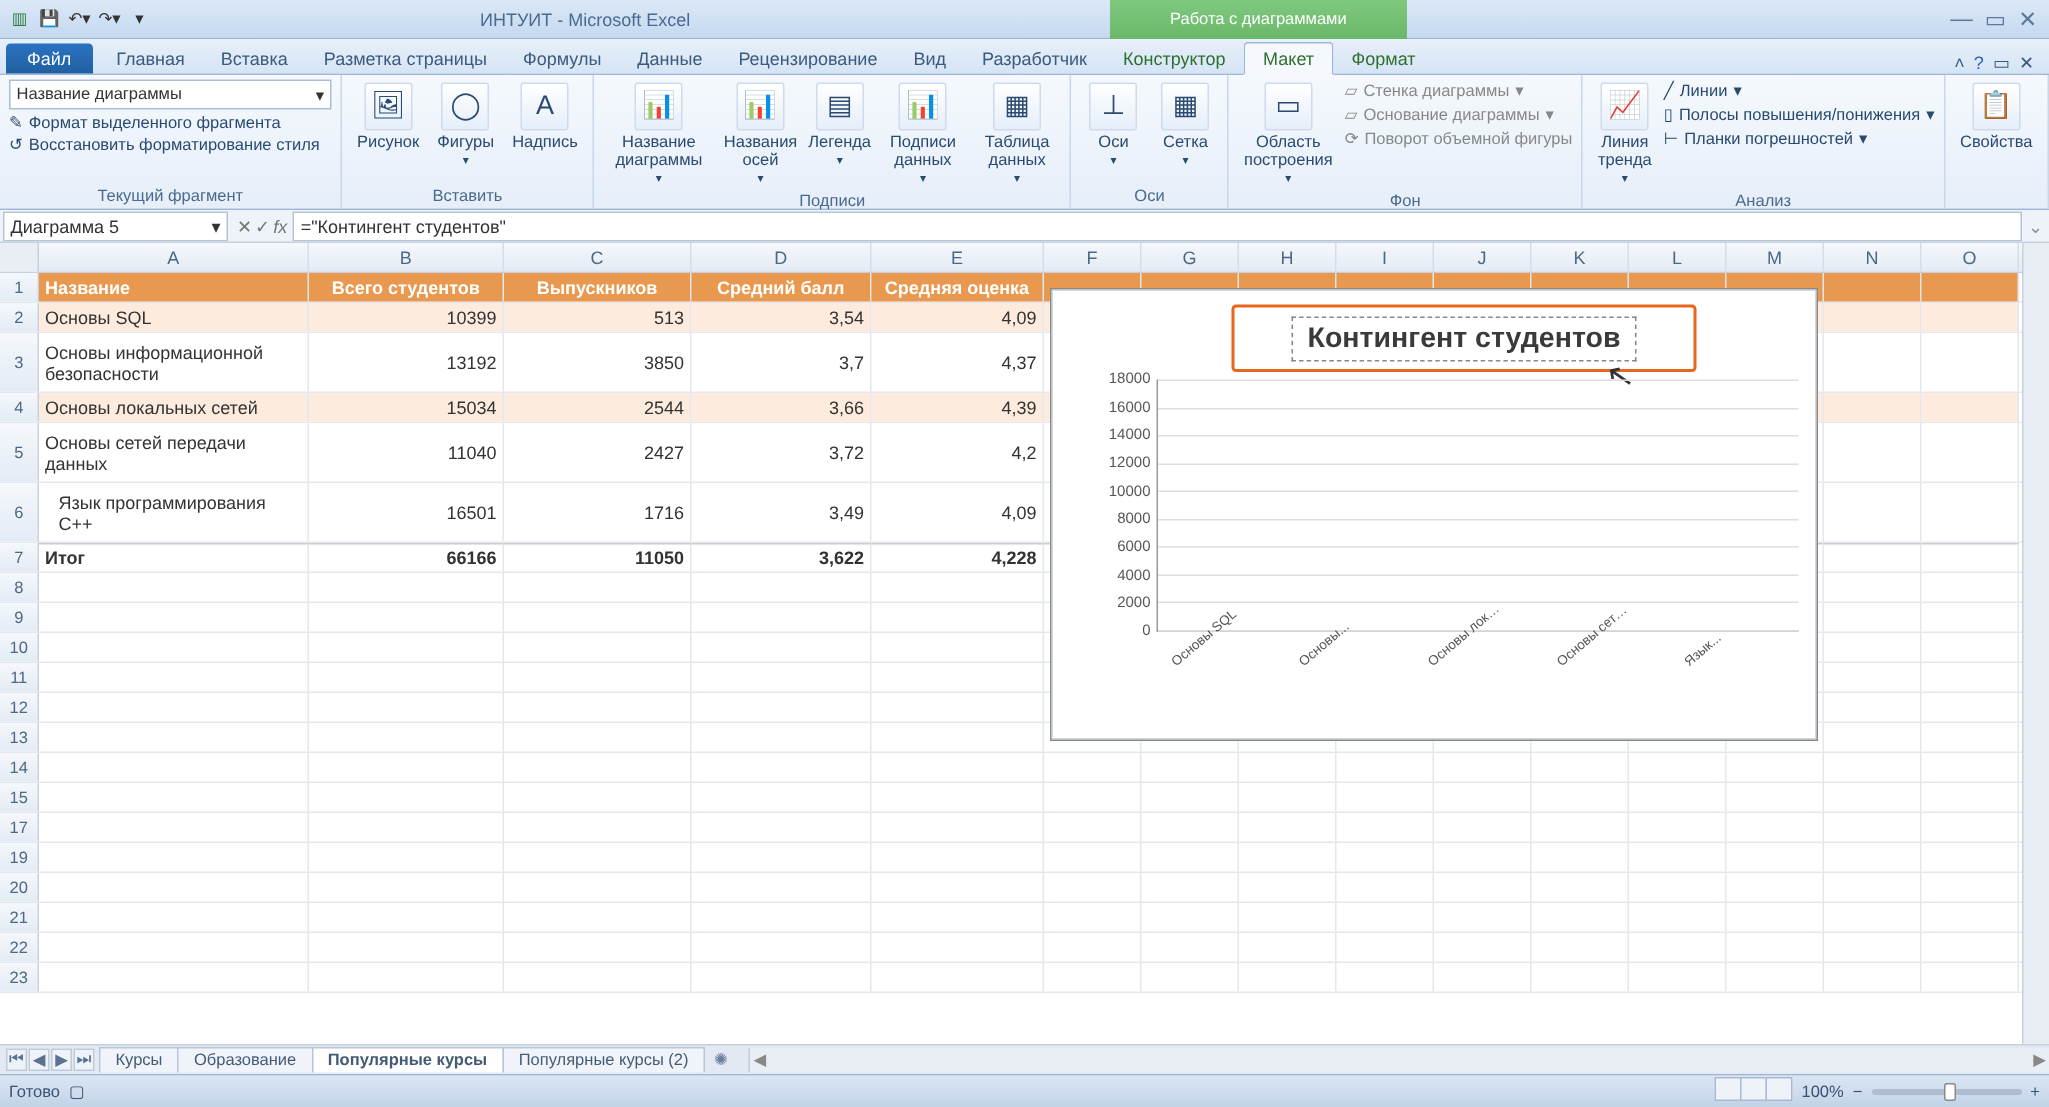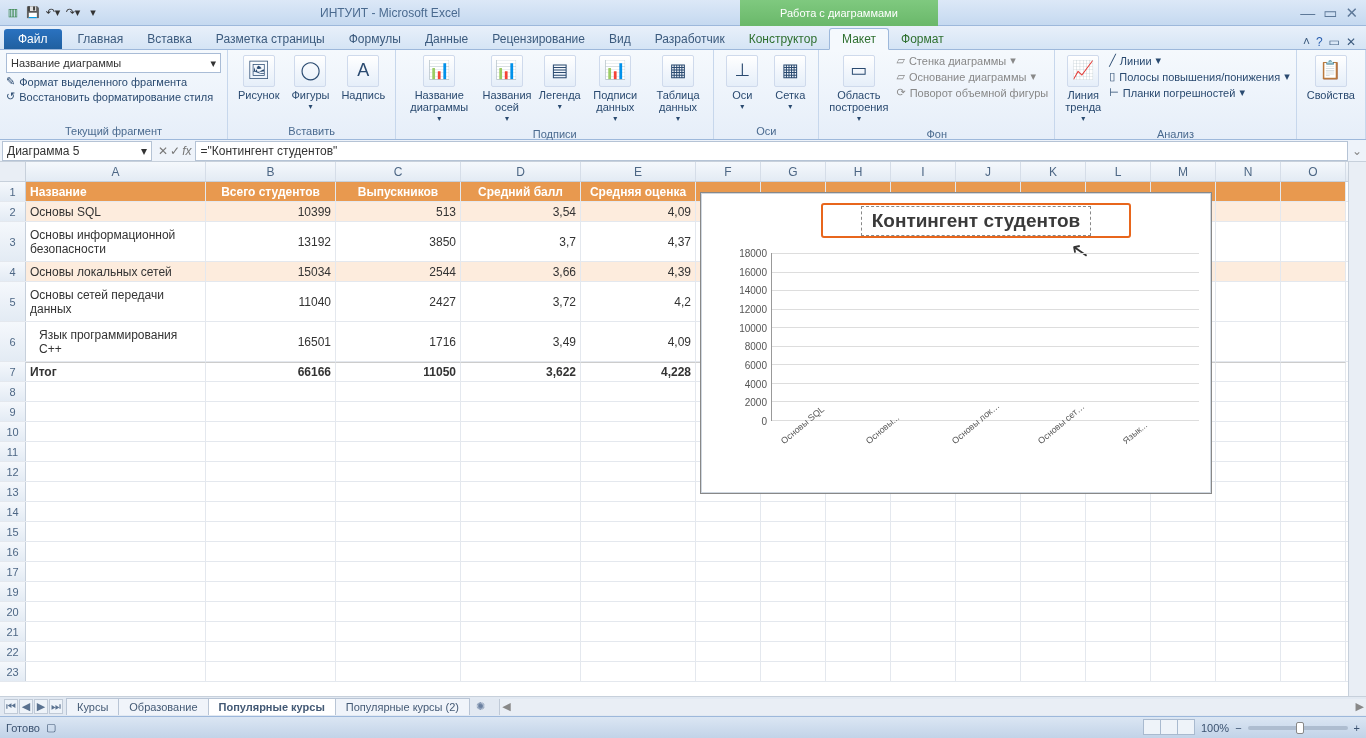"Контингент студентов" .chart-title-box { height: 35px -> 45px }
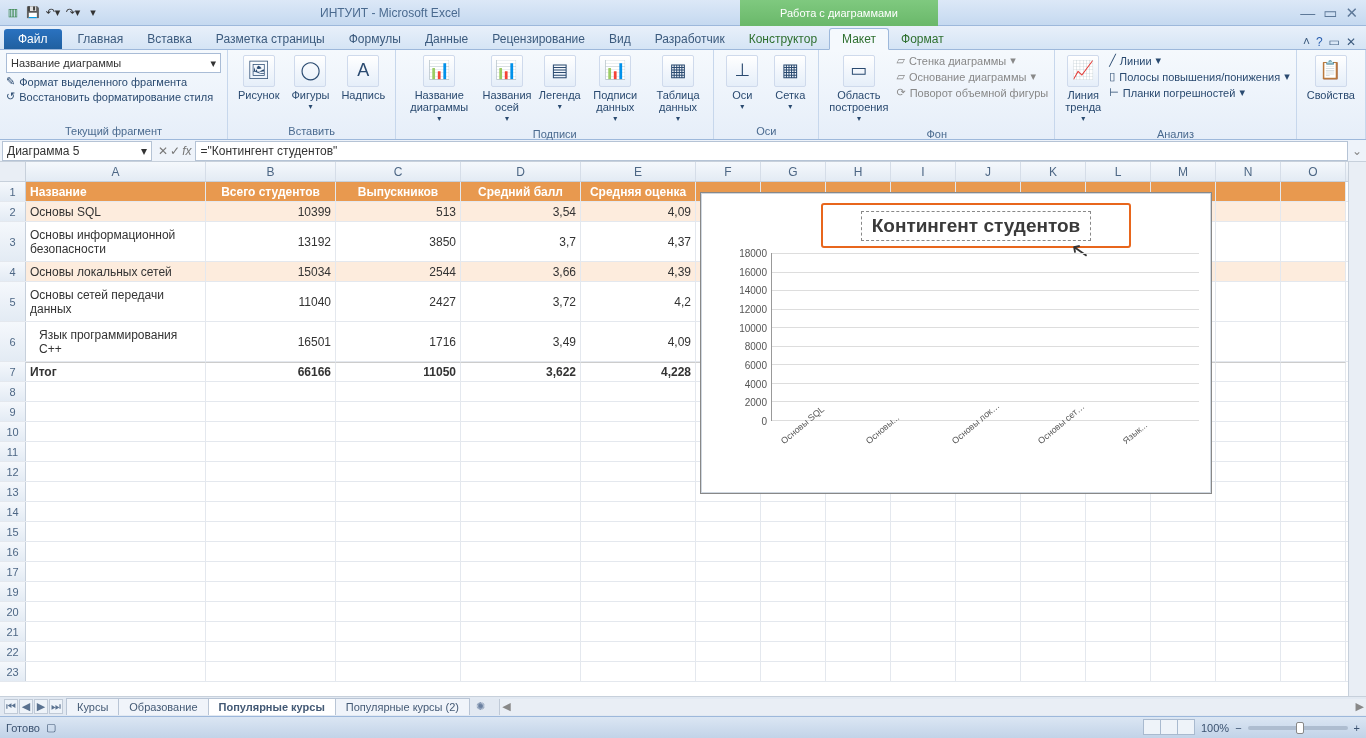"16" div.row { html: <div> <div>16</div> <div></div> <div></div> <div></div> <div></div> <div></div> <div></div> <div></div> <div></div> <div></div> <div></div> <div></div> <div></div> <div></div> <div></div> <div></div> </div> -> none }
